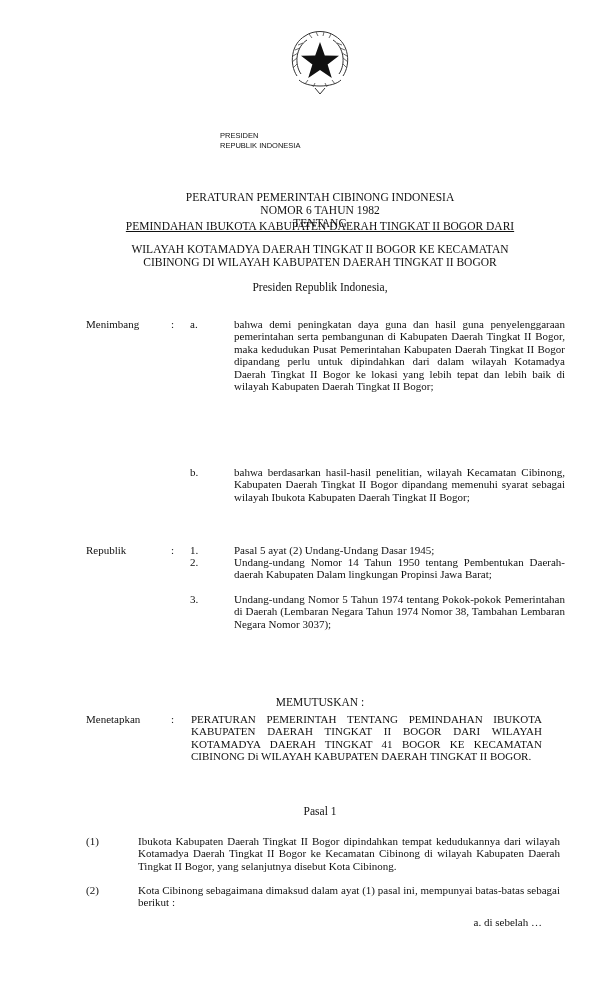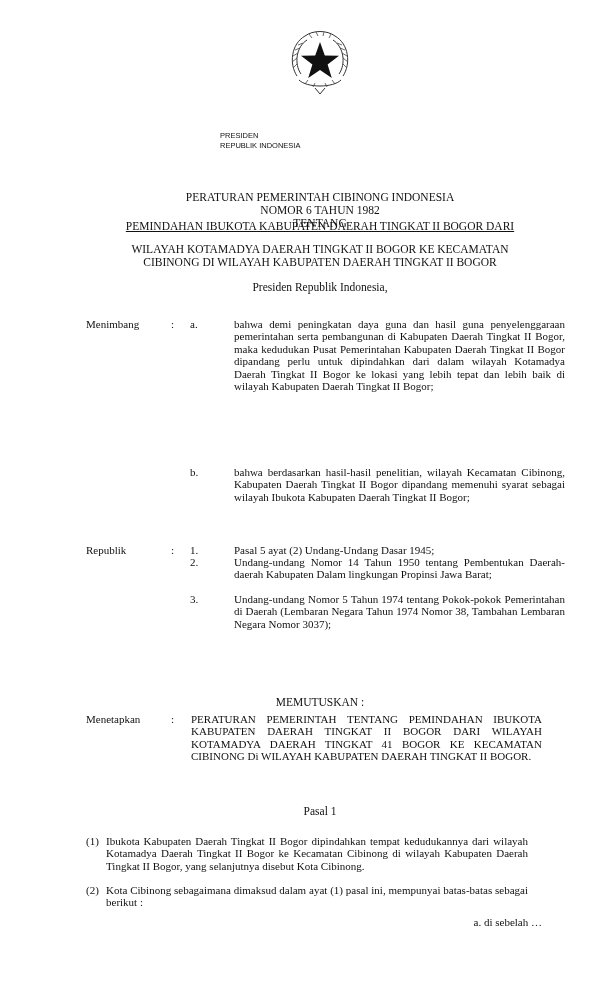"Ibukota Kabupaten Daerah Tingkat II" .ayat-txt { left: 20px -> 52px }
